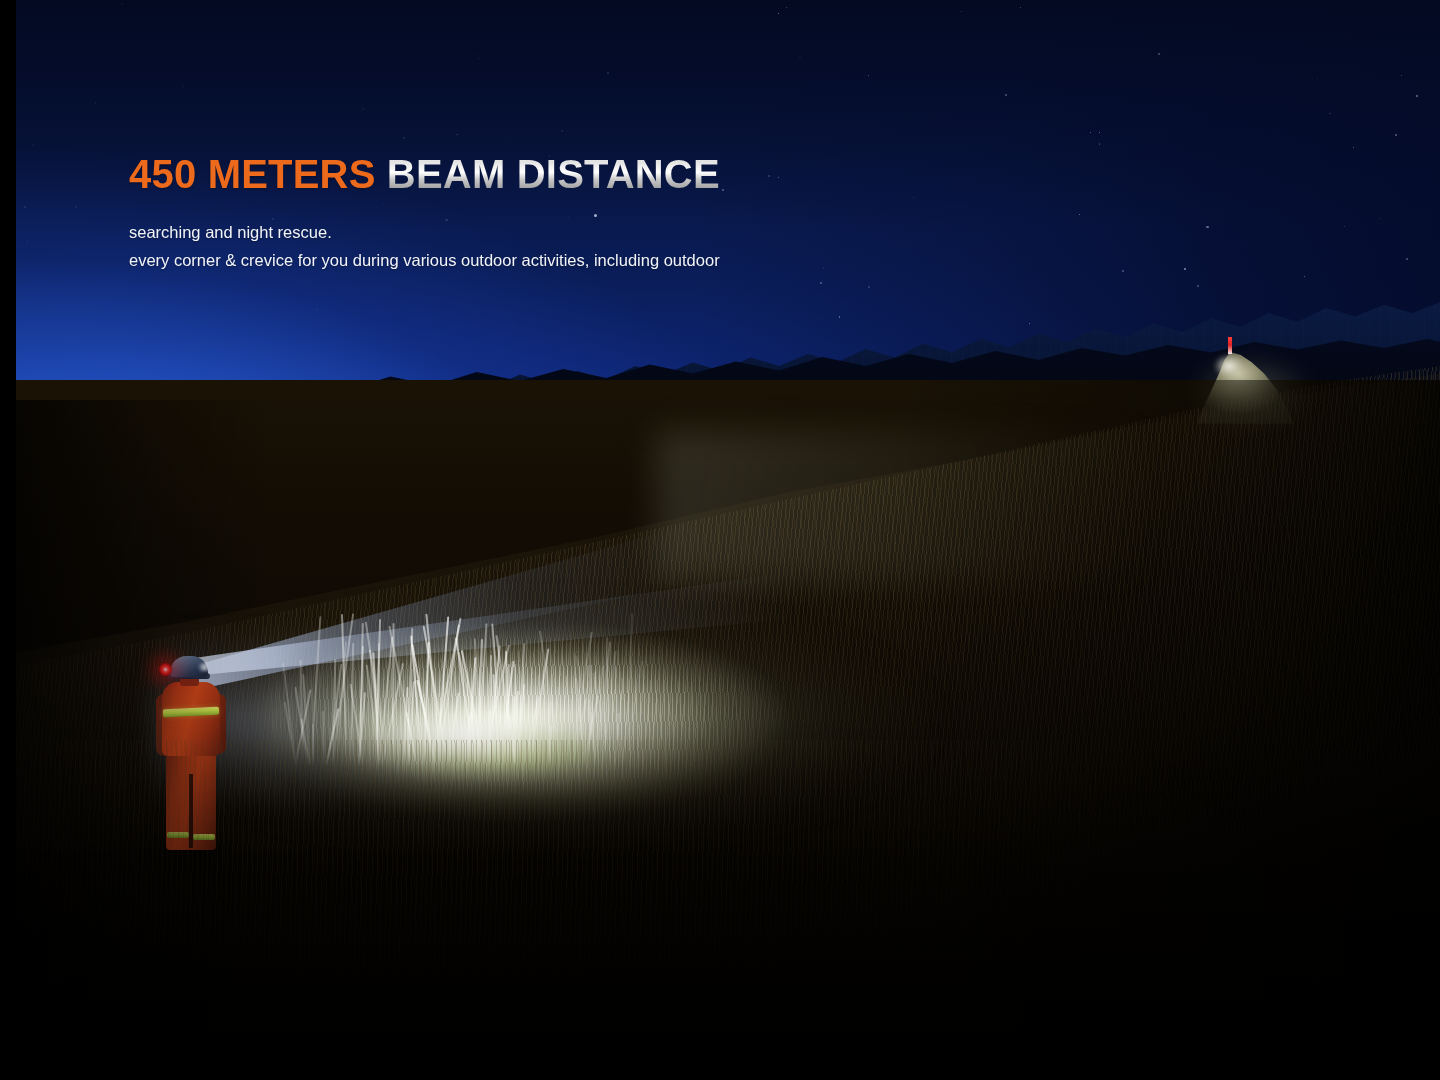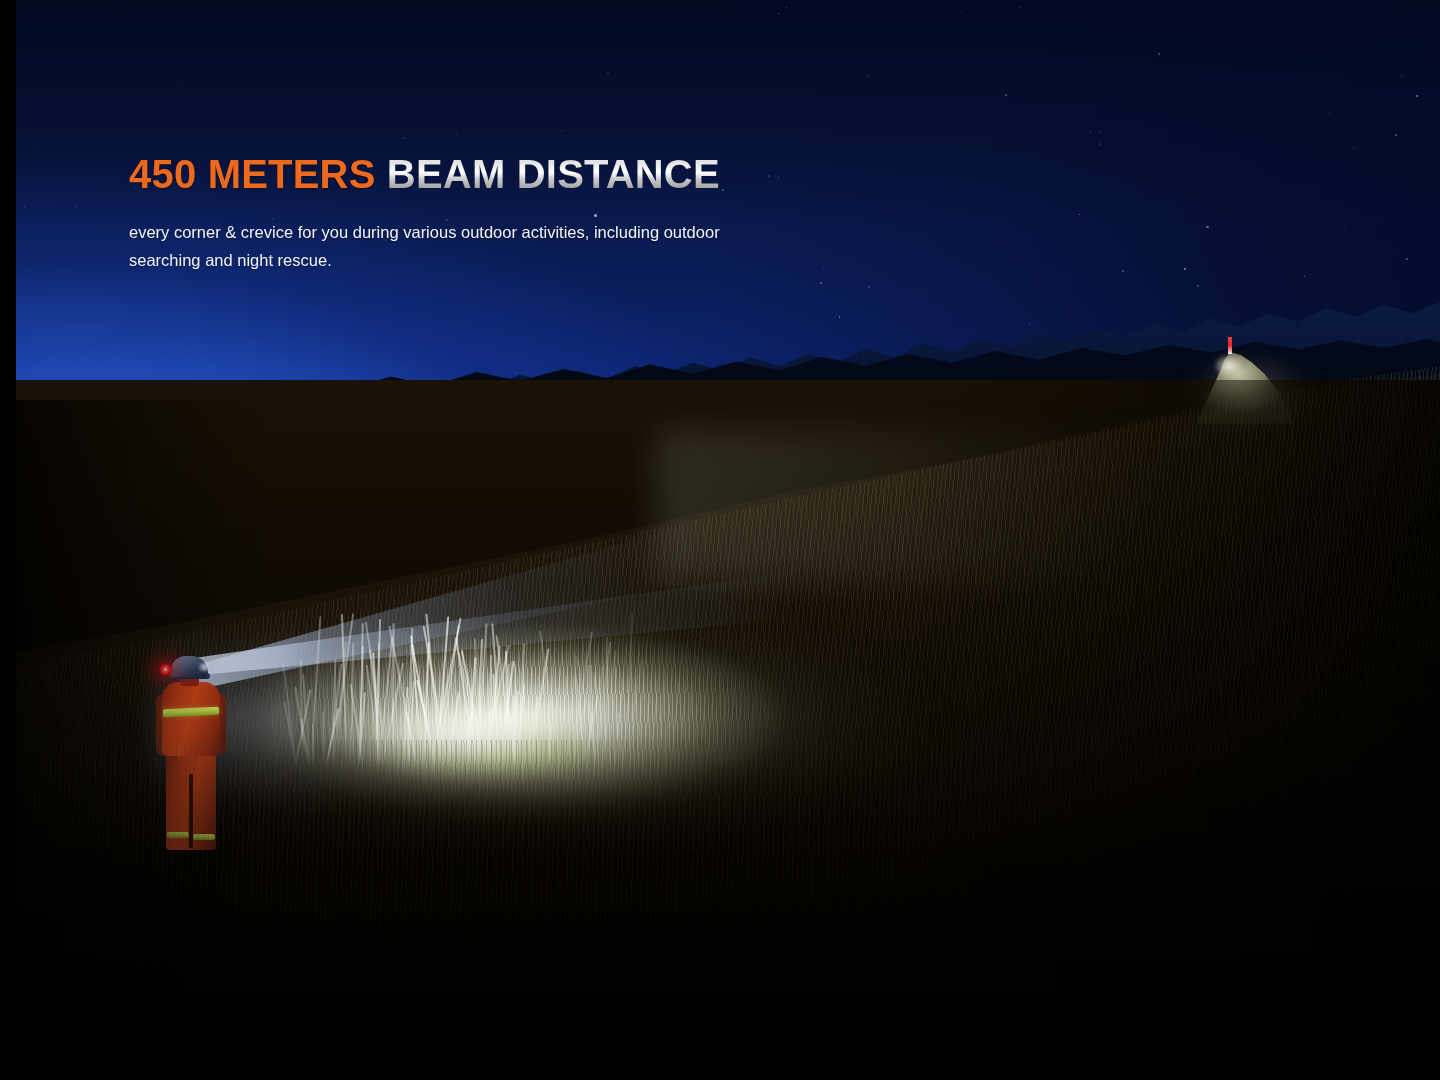"every corner & crevice for" p { order: before "searching and night rescue." -> after "searching and night rescue." }
